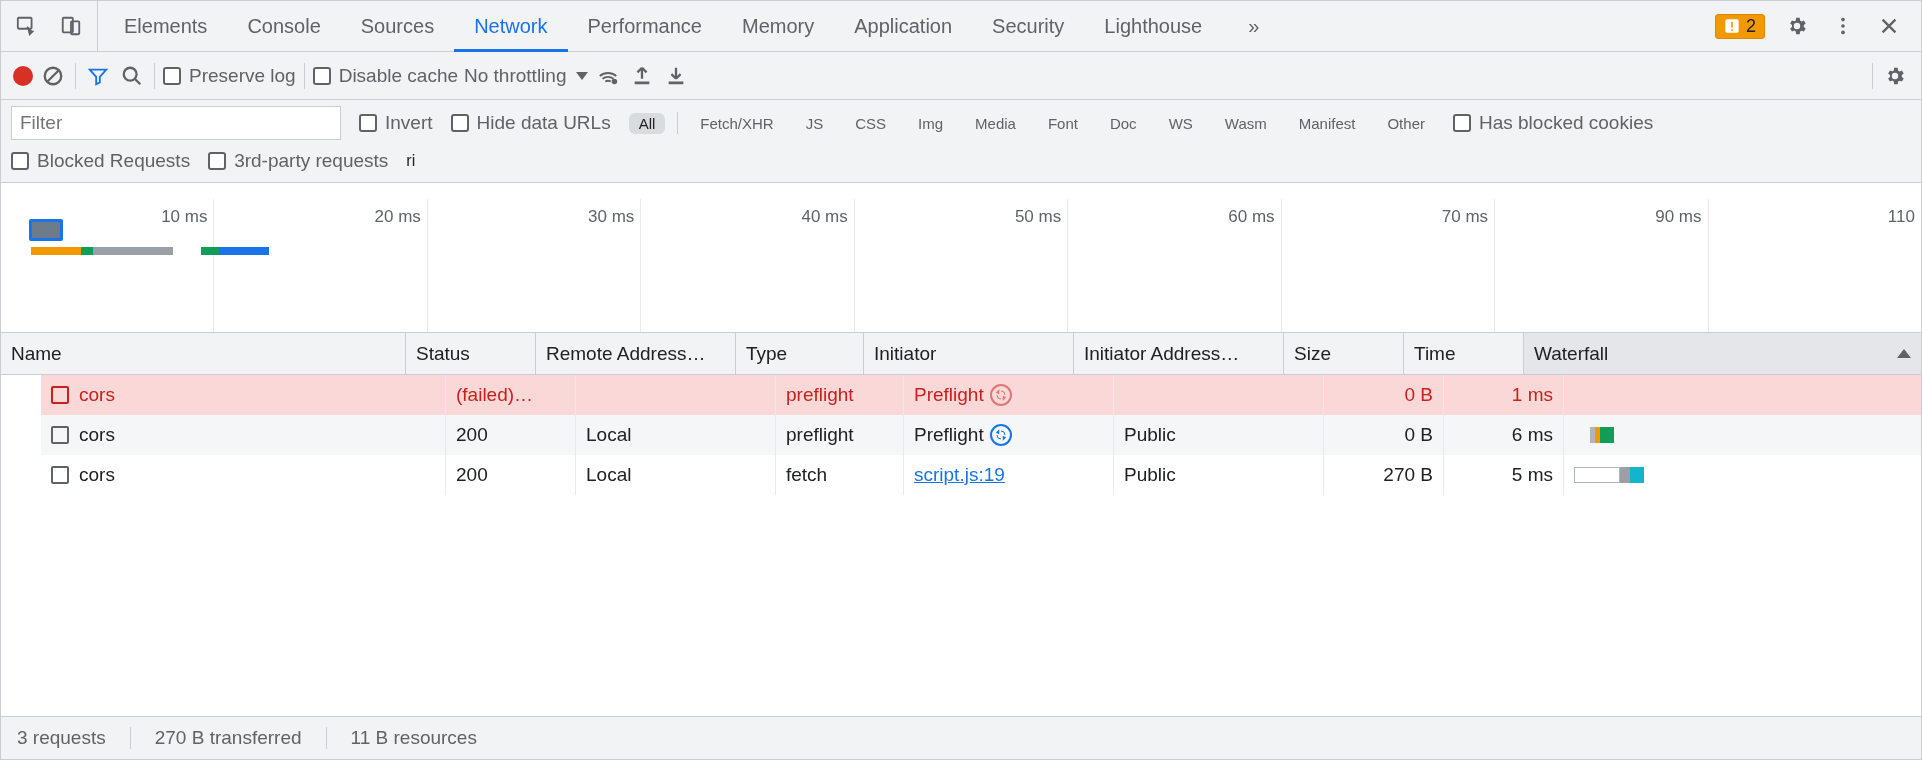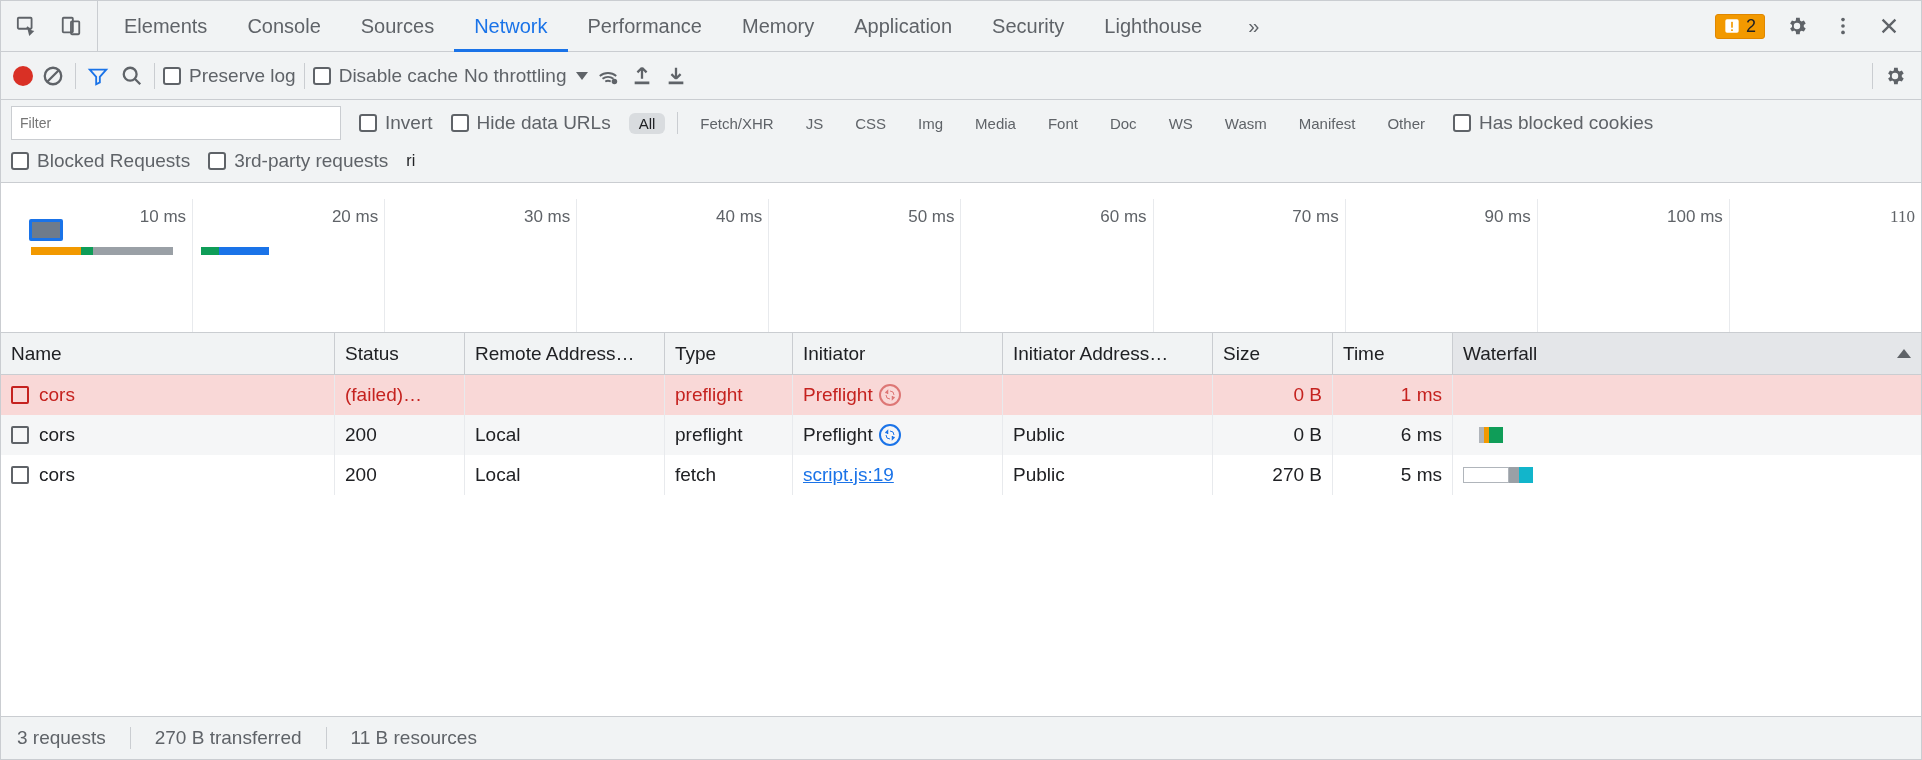"Filter" .filter-input { font-size: 14px -> 19px }
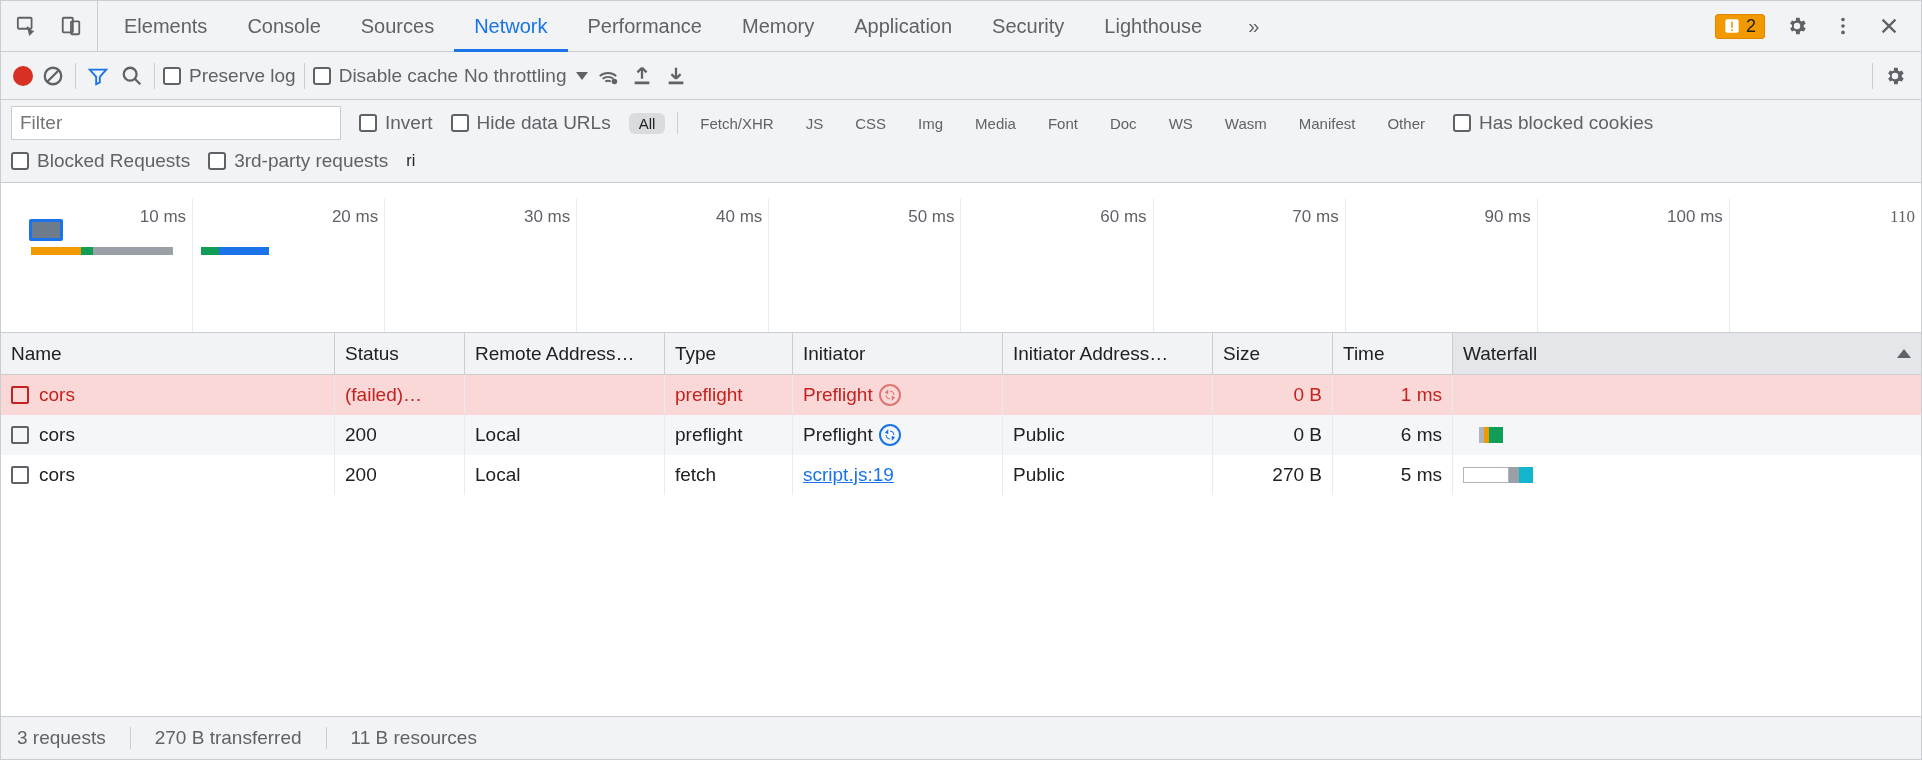"100 ms" div.ov-col { html: <div> <span>100 ms</span> </div> -> none }
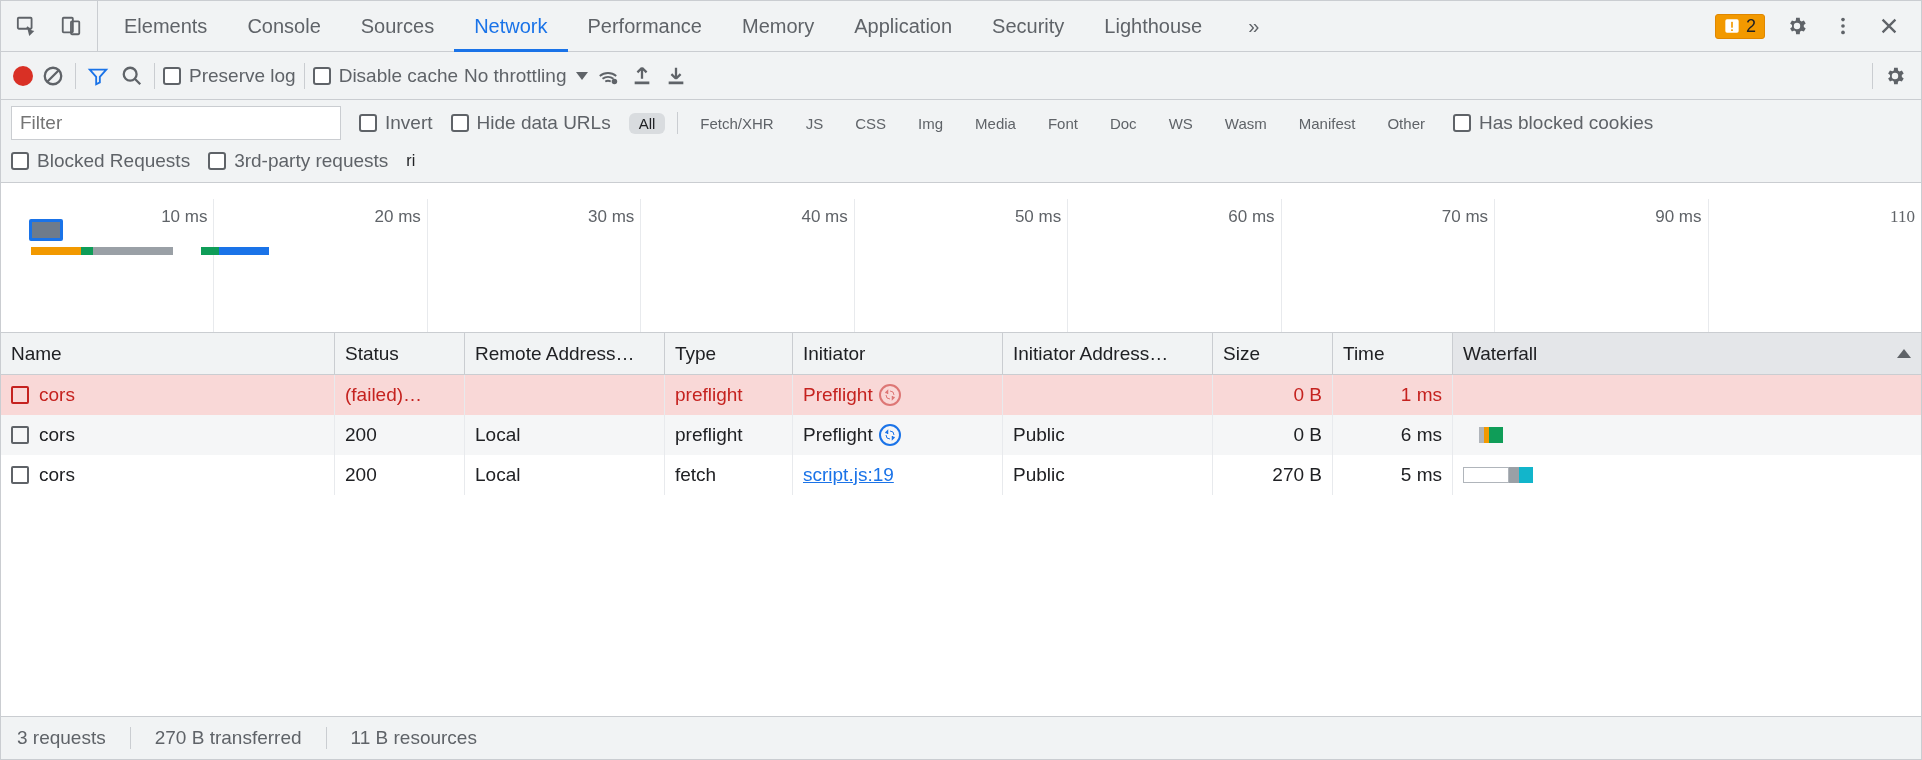"110" .ov-col:last-child { font-family: Liberation Serif, serif -> none }
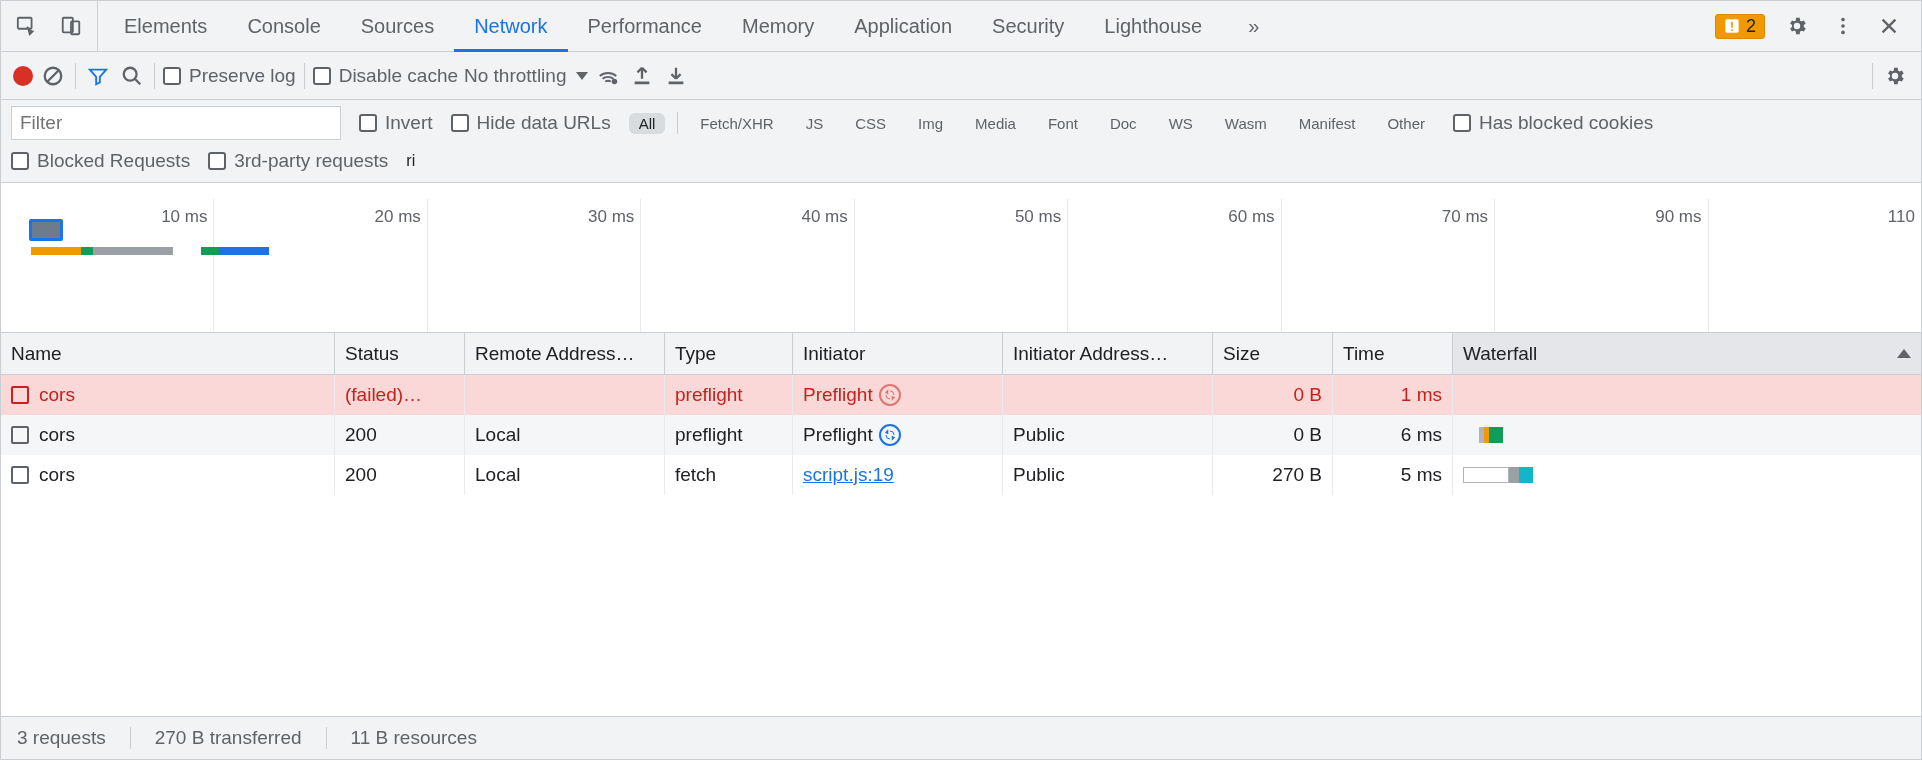"Name" .c-name { width: 334px -> 405px }
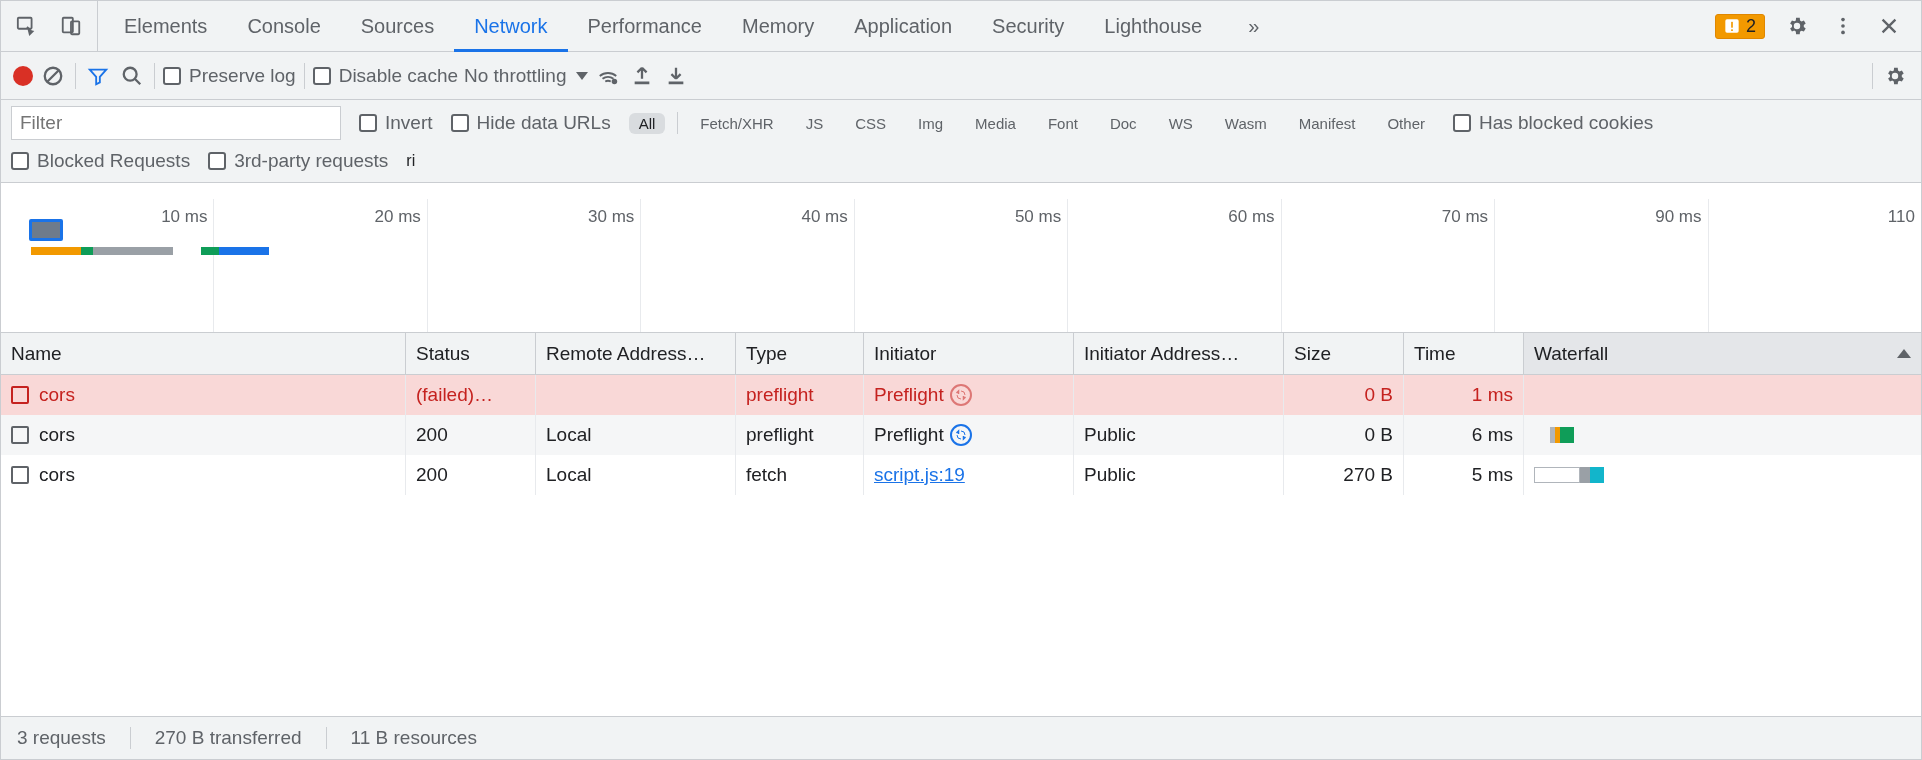"cors" .tbody { padding-left: none -> 40px }
